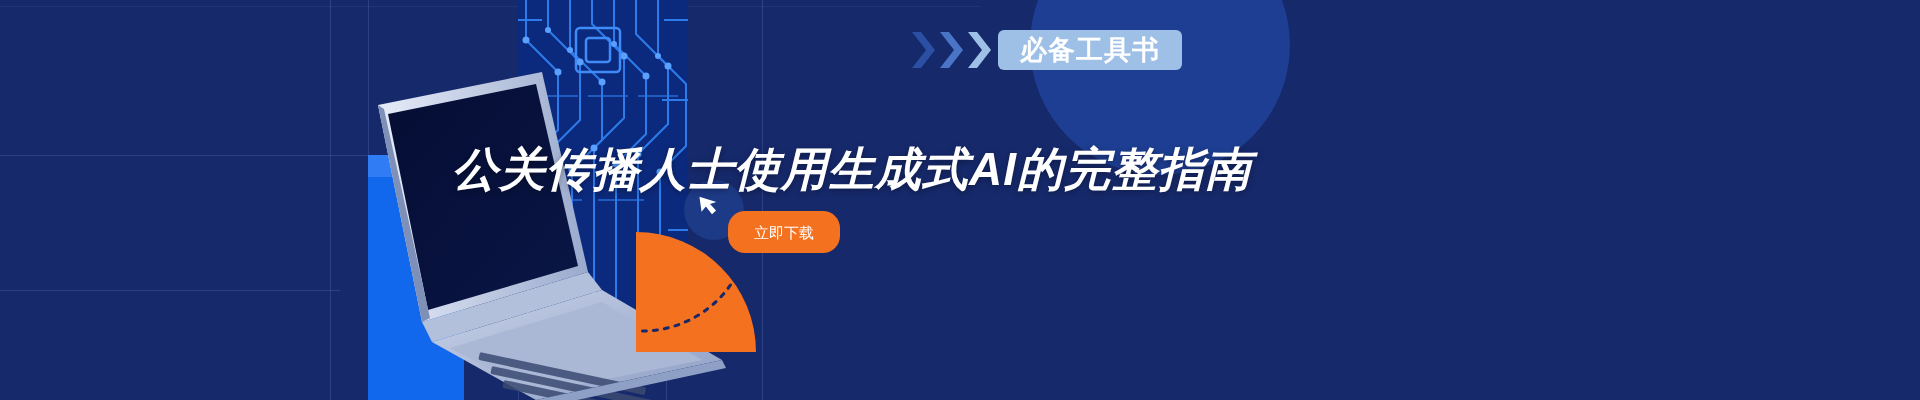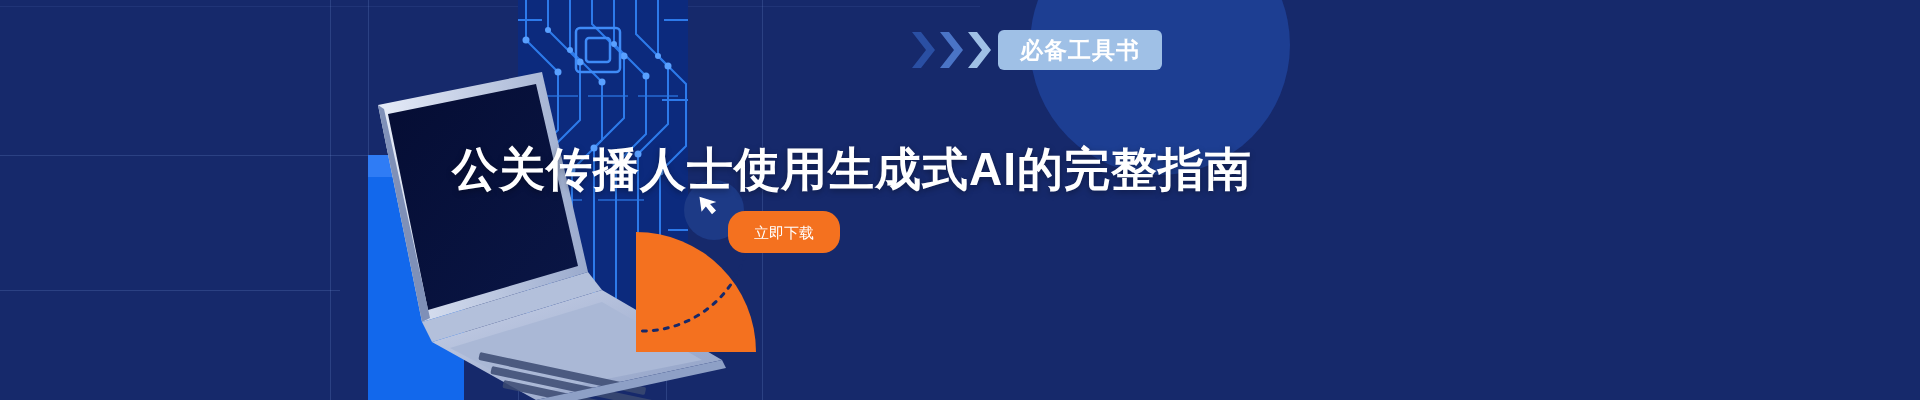"必备工具书" .badge-text { font-size: 23px -> 27px }
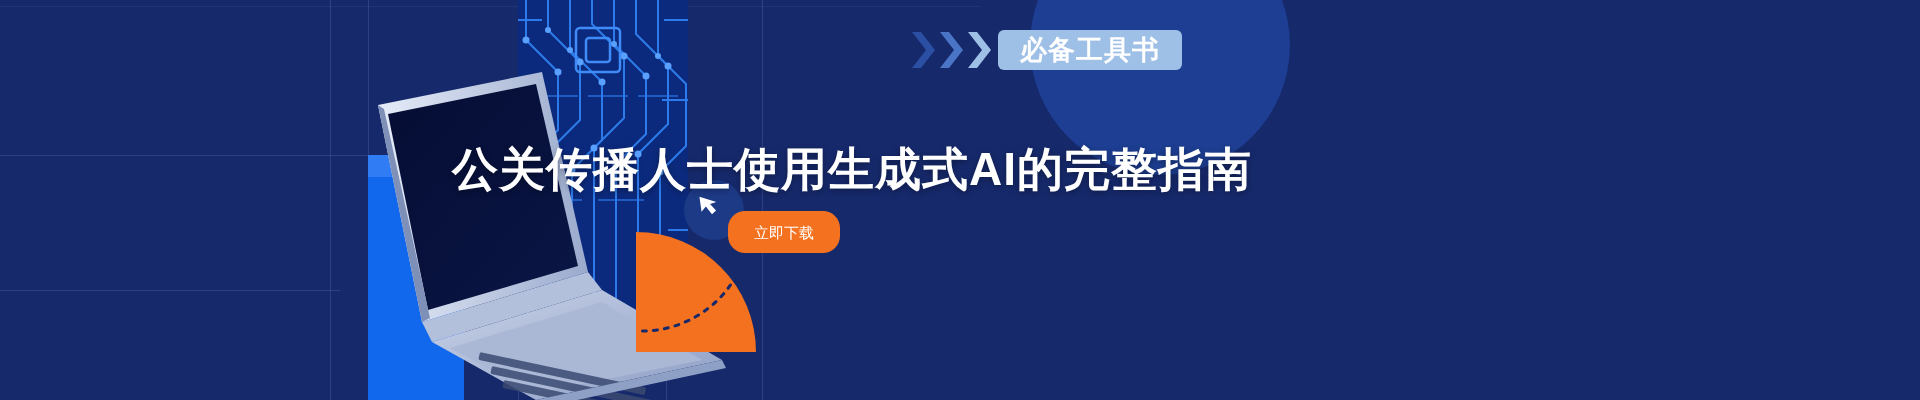"公关传播人士使用生成式AI的完整指南" .title { font-style: none -> italic }
